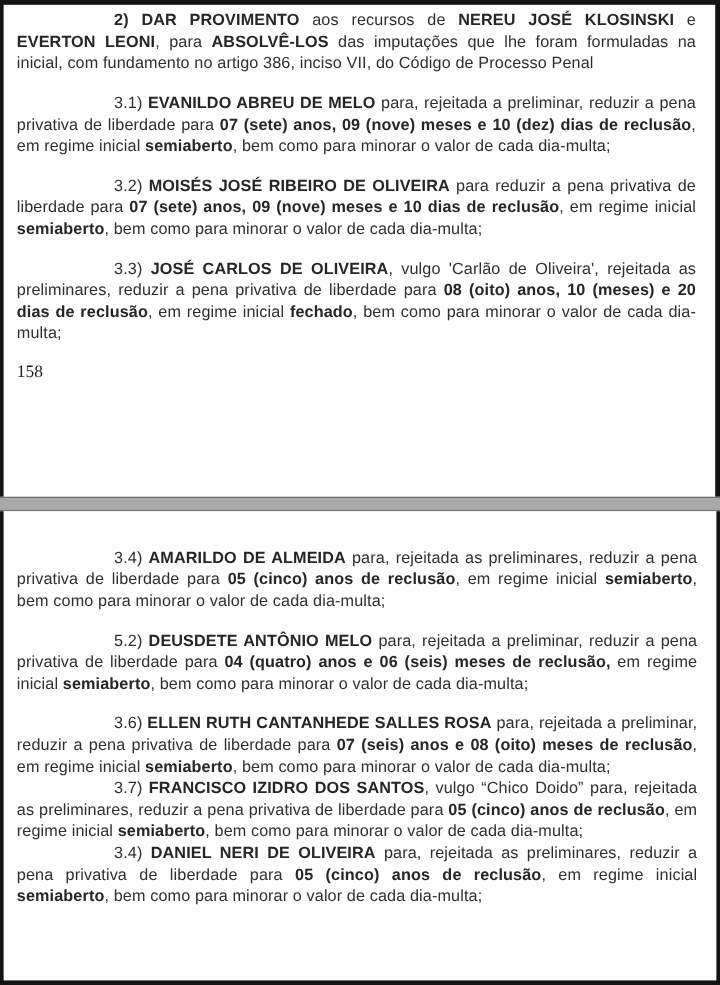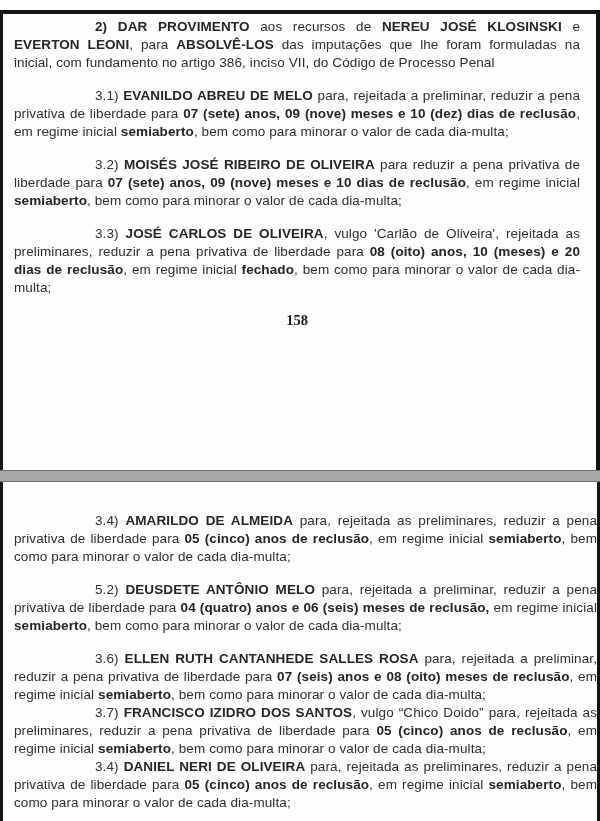"2) DAR PROVIMENTO aos recursos" .page-1 { height: 460px -> 414px; margin-top: 10px -> none }
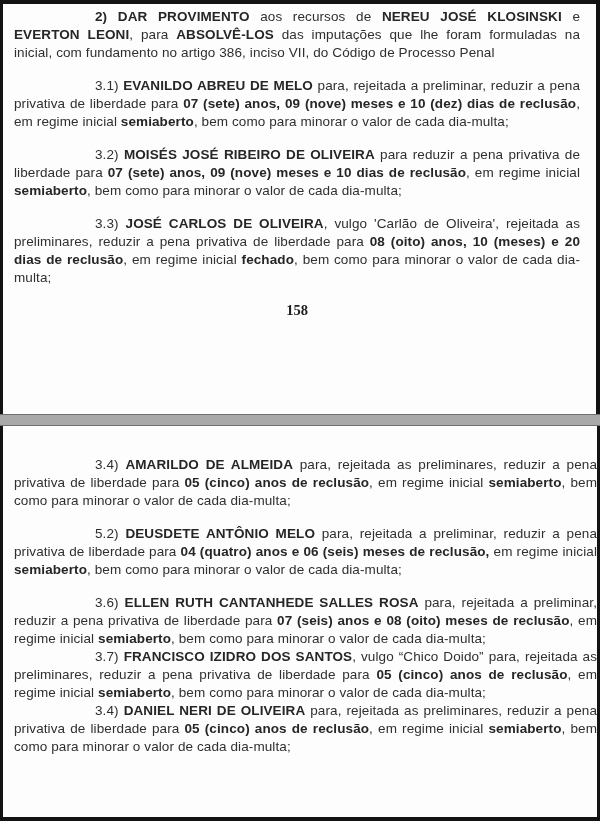"158" .page-number { font-weight: bold -> normal; text-align: center -> none }
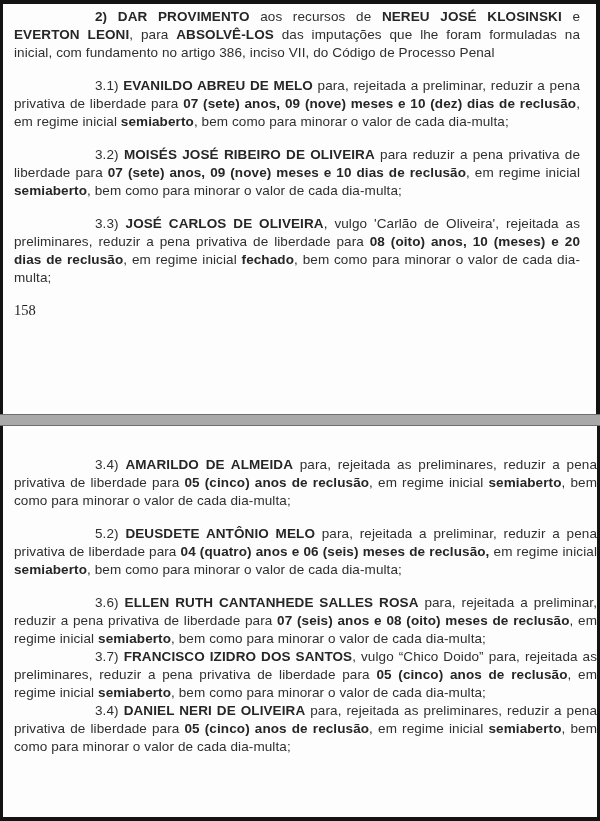"3.4) AMARILDO DE ALMEIDA para," .page-2 { padding: 30px 0 0 11px -> 30px 16px 0 11px }
